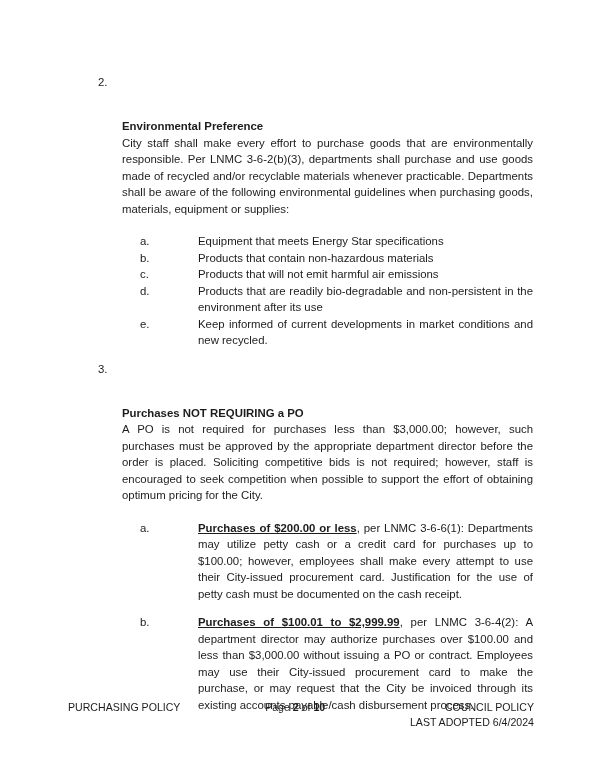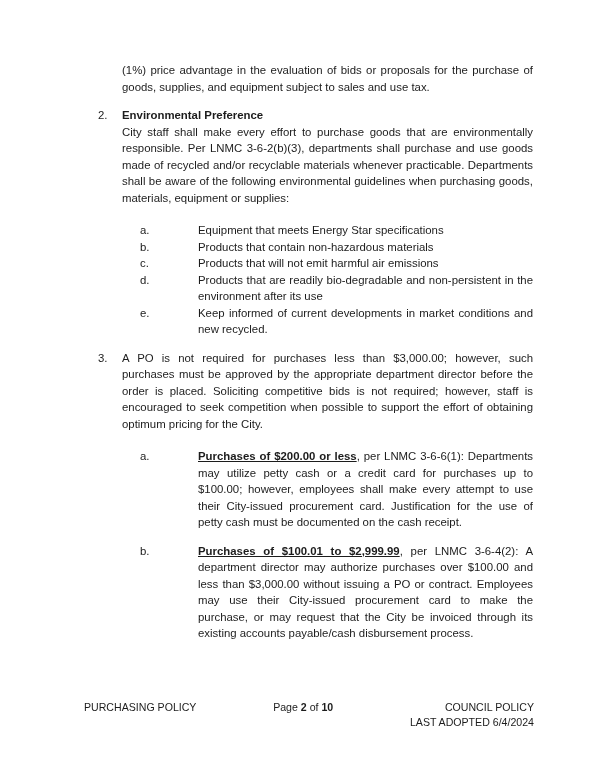"(1%) price advantage in the" p.para { html: <p>(1%) price advantage in the evaluation of bids or proposals for the purchase of goods, supplies, and equipment subject to sales and use tax.</p> -> none }
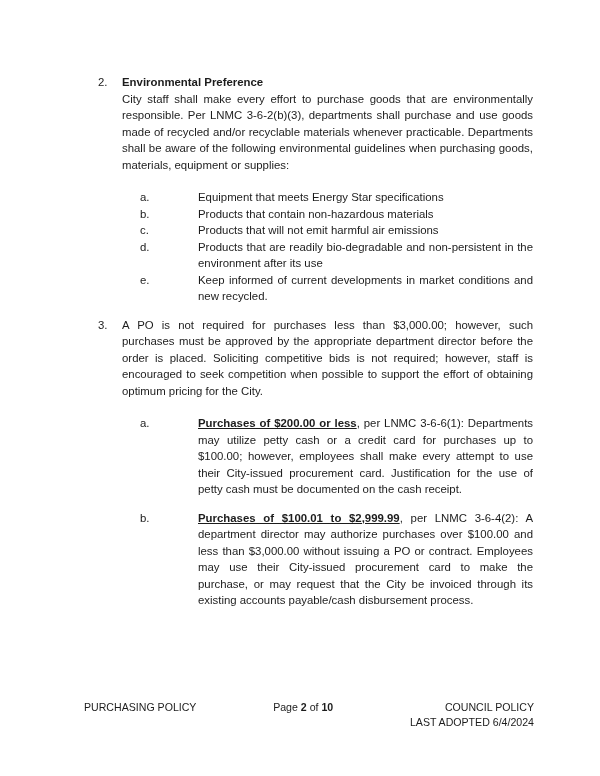"Environmental Preference" .sec-title { margin-top: none -> 44px }
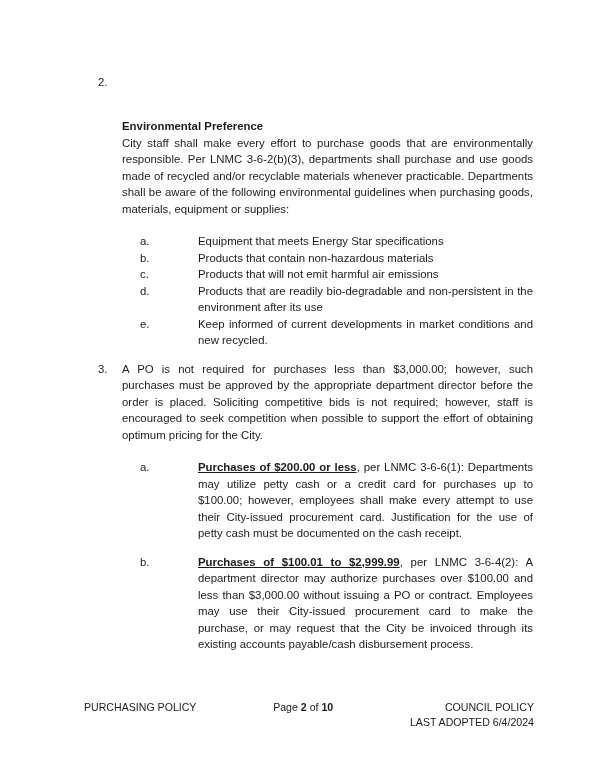"Purchases NOT REQUIRING a PO" div.sec-title { html: none -> <div>Purchases NOT REQUIRING a PO</div> }
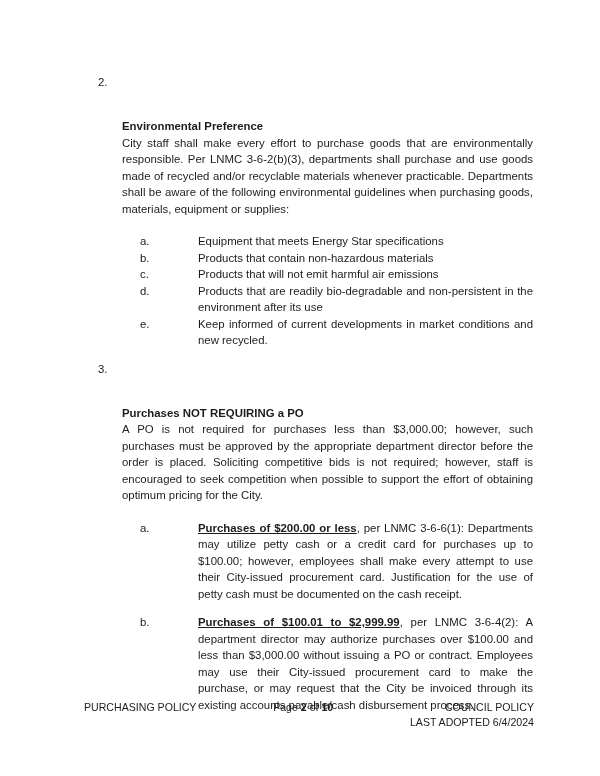"PURCHASING POLICY" .footer { margin-left: 16px -> none }
